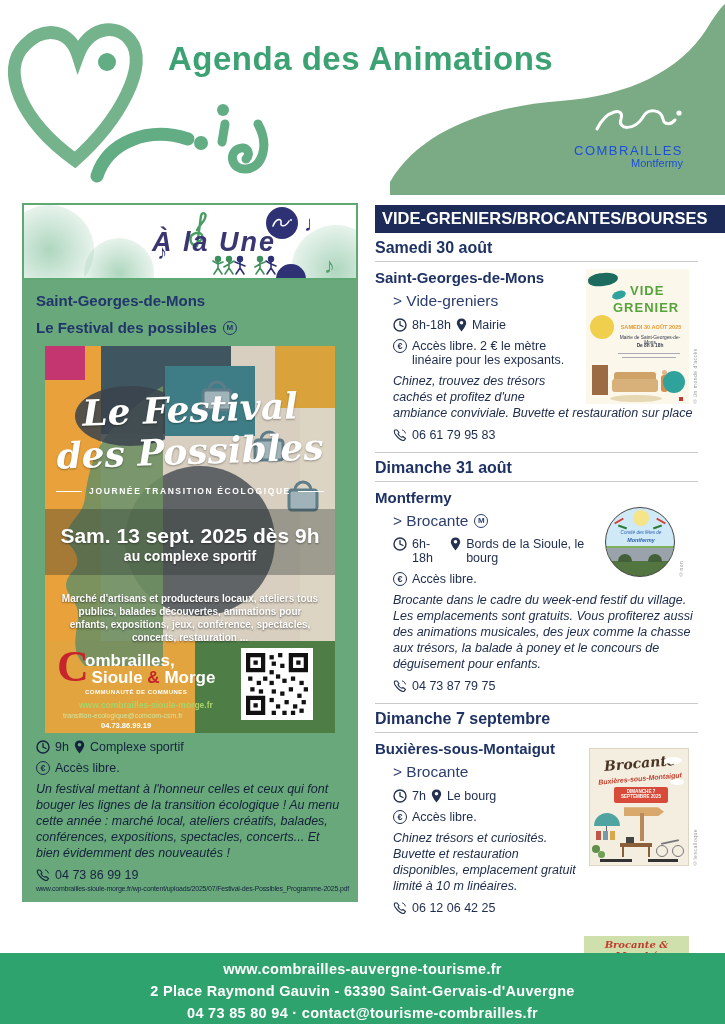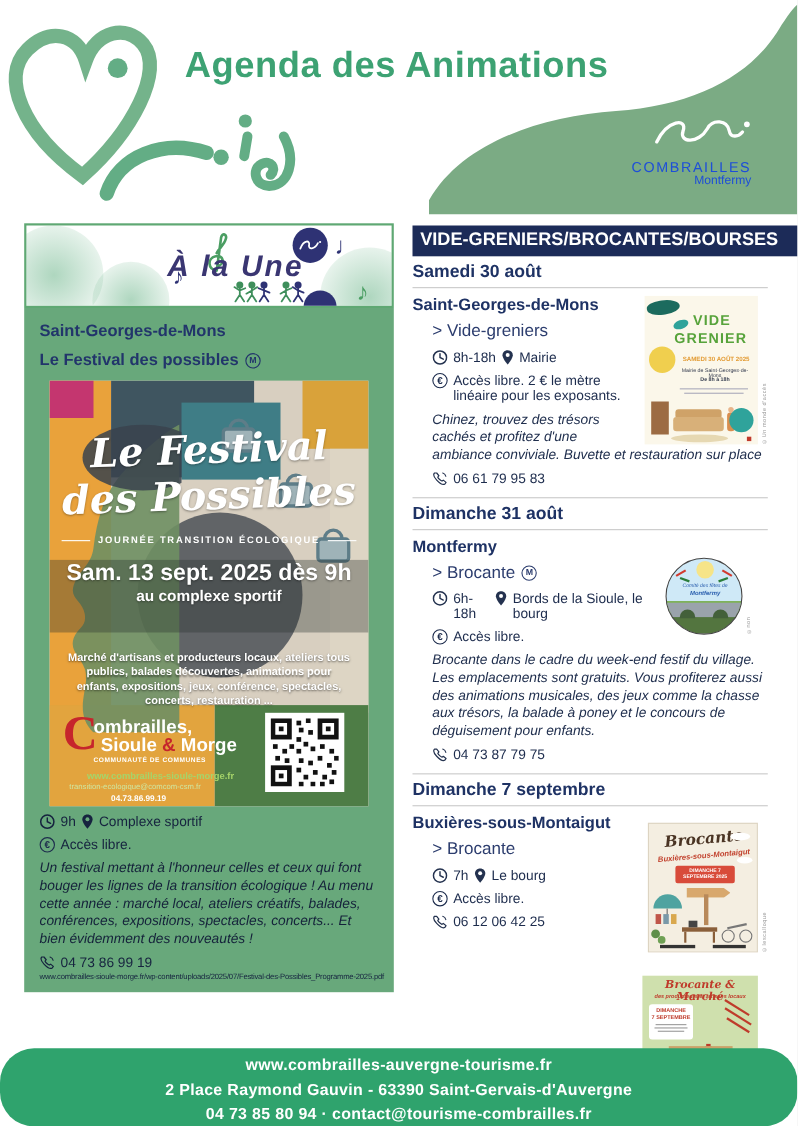"Sam. 13 sept. 2025 dès" .poster-band { padding-top: 0 -> 15px }
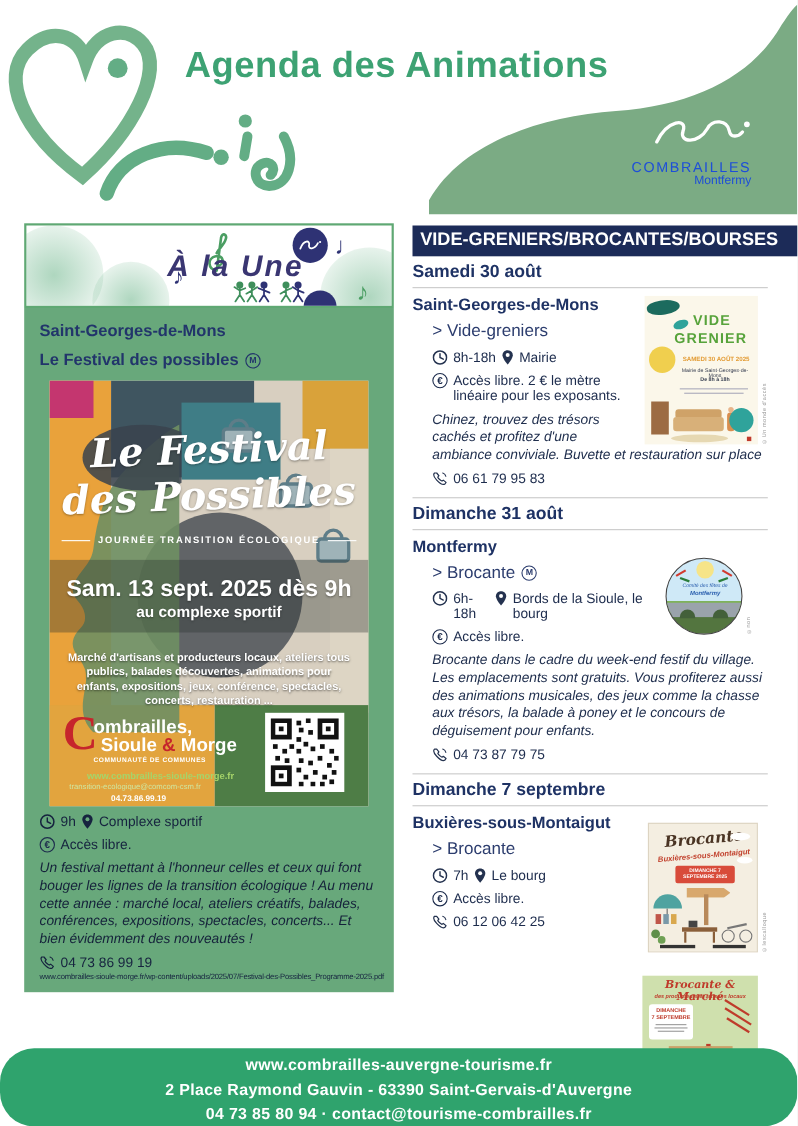"Chinez trésors et curiosités. Buvette" div.desc { html: none -> <div>Chinez trésors et curiosités. Buvette et restauration disponibles, emplacement gratuit limité à 10 m linéaires.</div> }
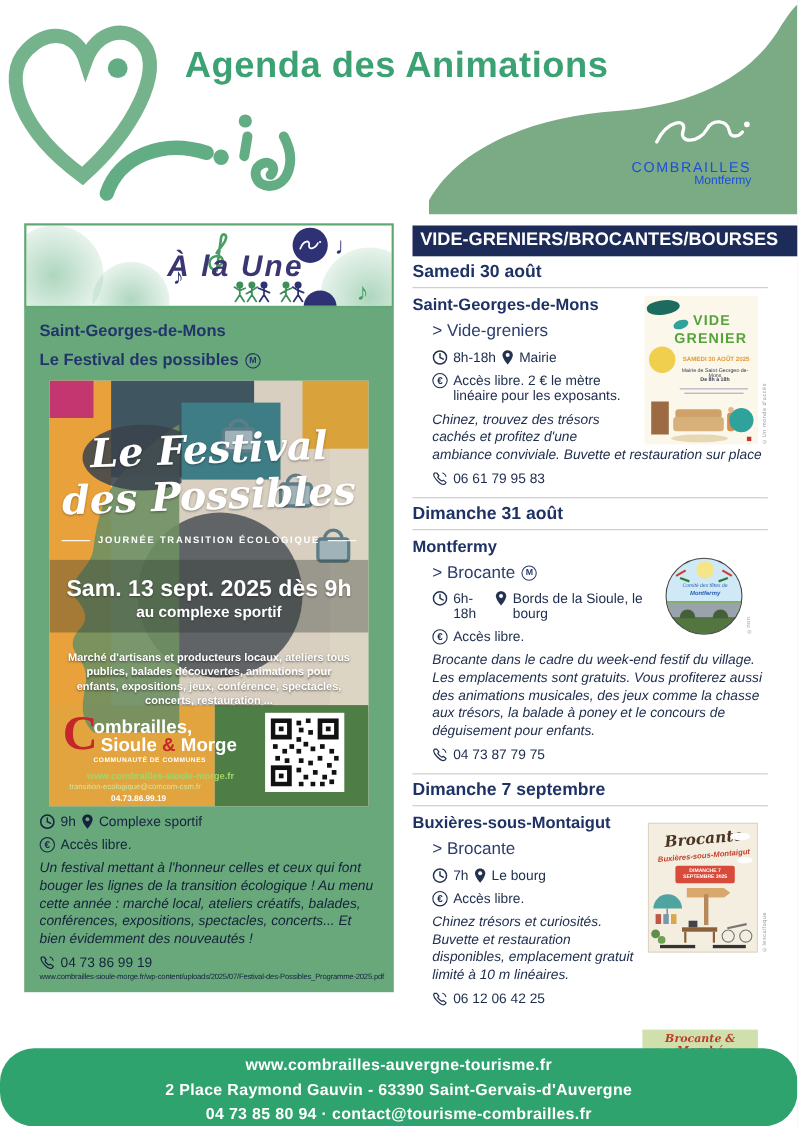"www.combrailles-auvergne-tourisme.fr" .footer { border-radius: 31px -> none }
